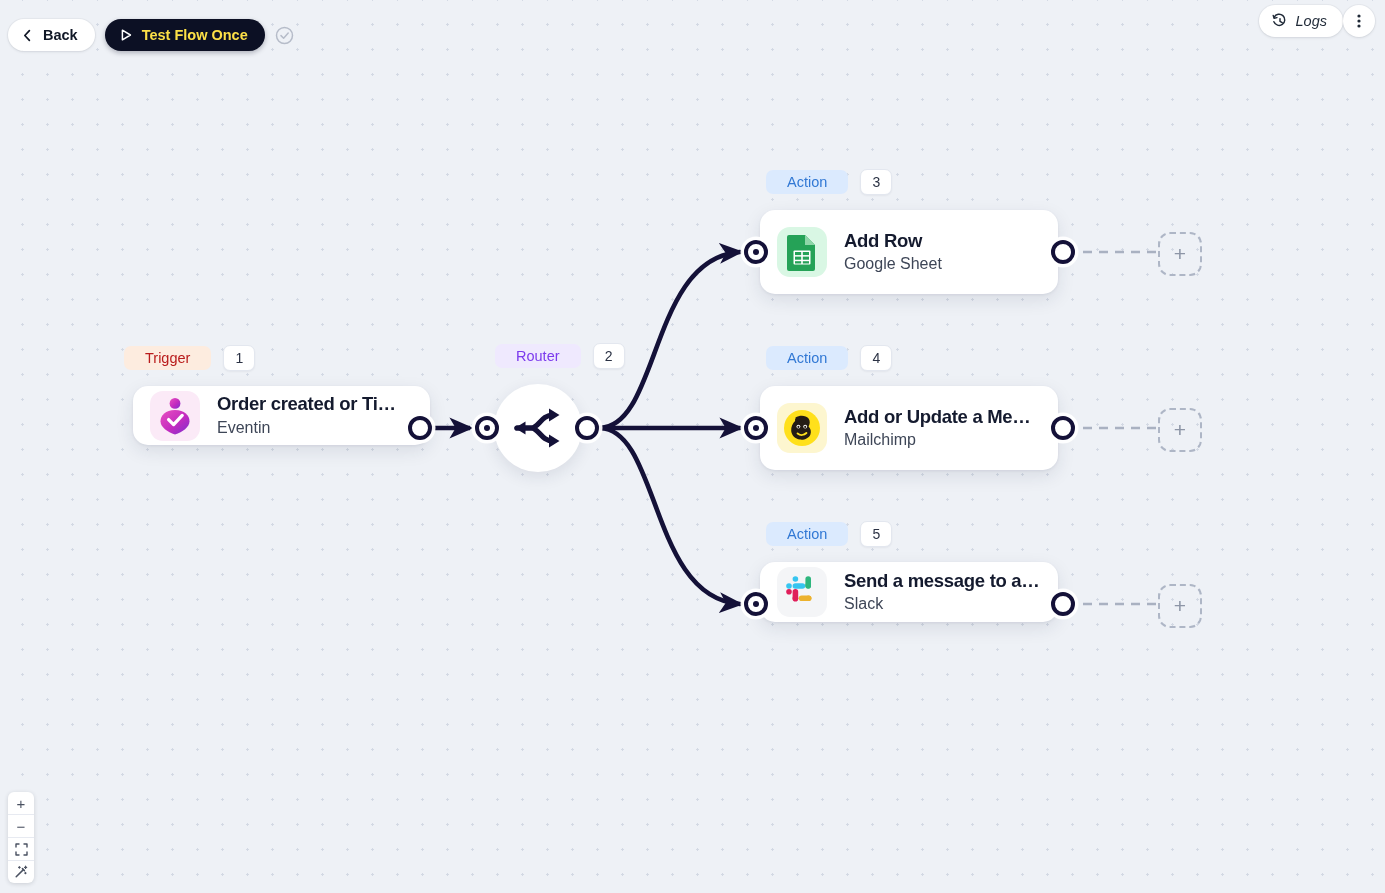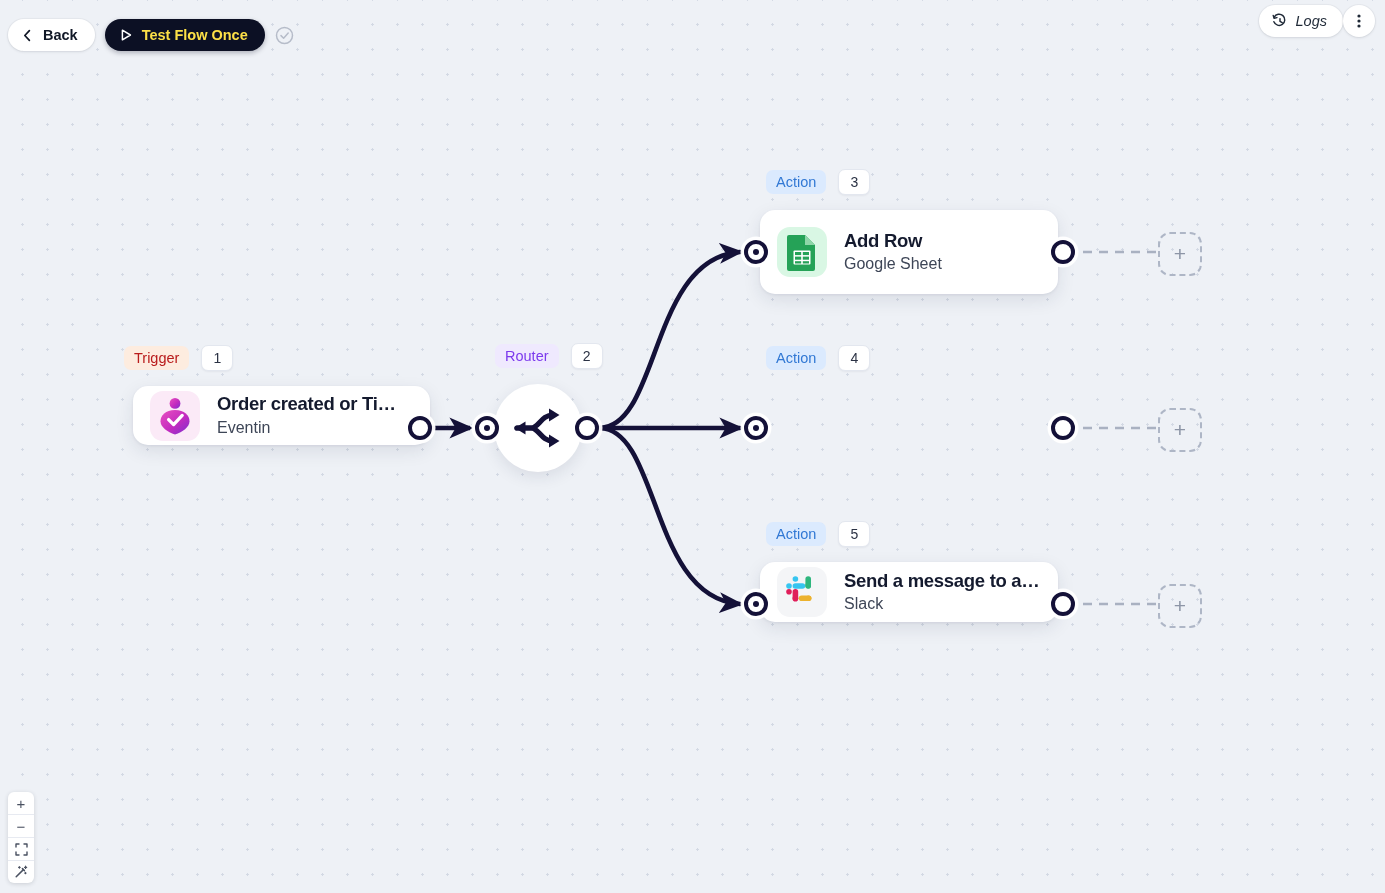"Action" .badge { padding: 3px 10px -> 3px 21px }
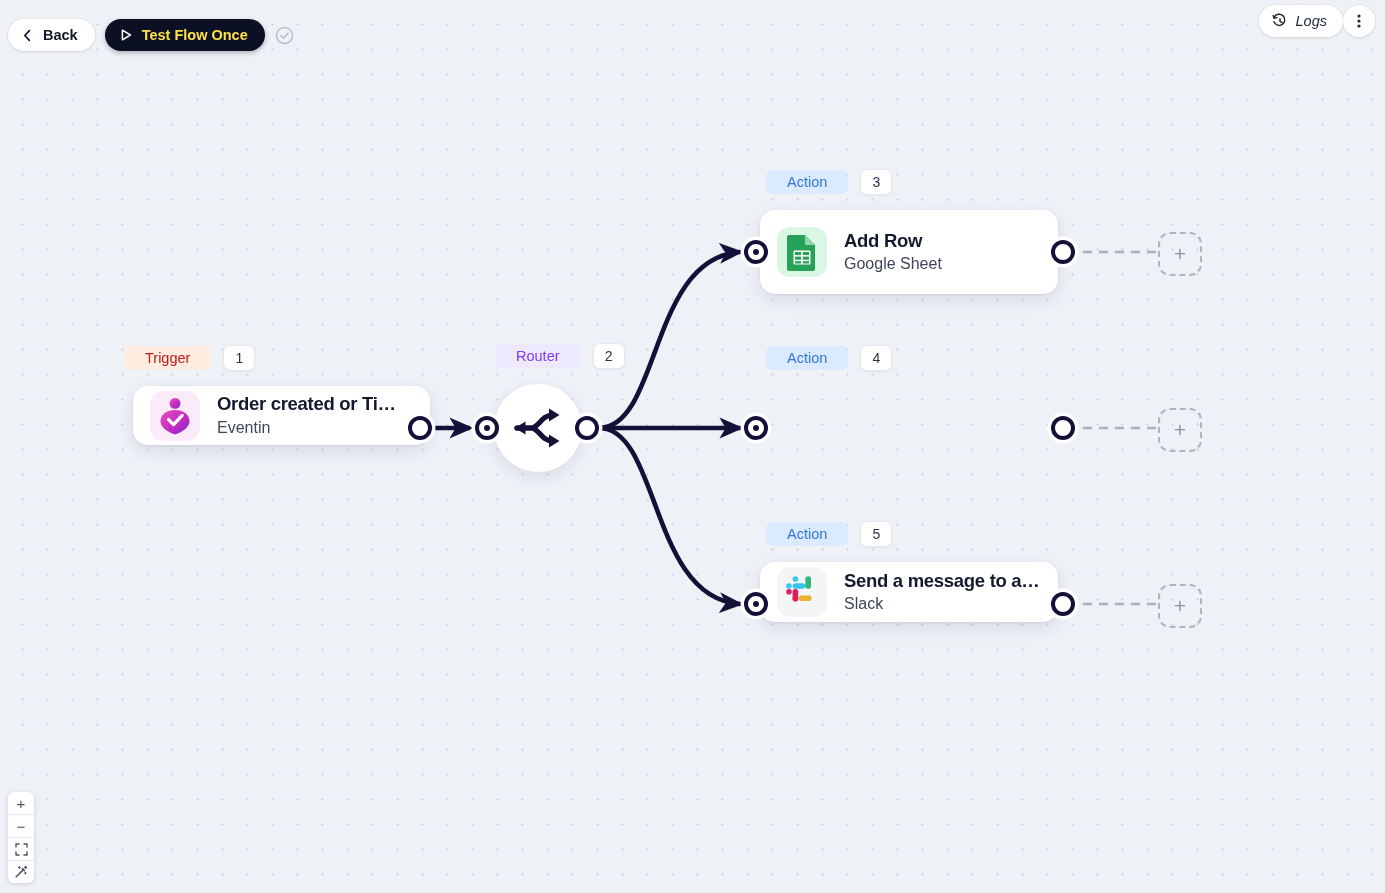"Add or Update a Me…" div.node { html: none -> <div> <div> <svg> <circle></circle> <path></path> <path></path> <circle></circle> <circle></circle> <circle></circle> <circle></circle> <path></path> </svg> </div> <div> <div>Add or Update a Me…</div> <div>Mailchimp</div> </div> </div> }
